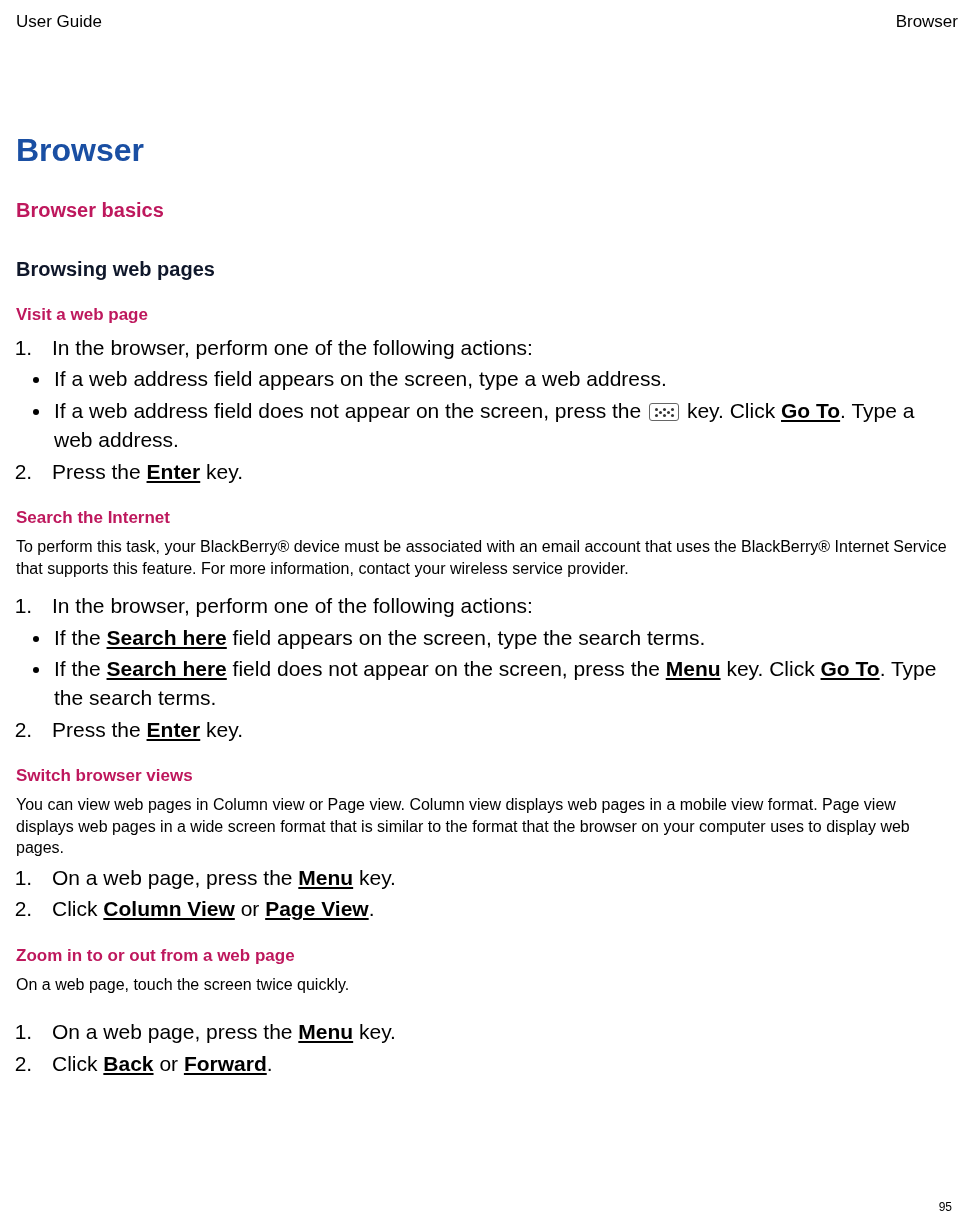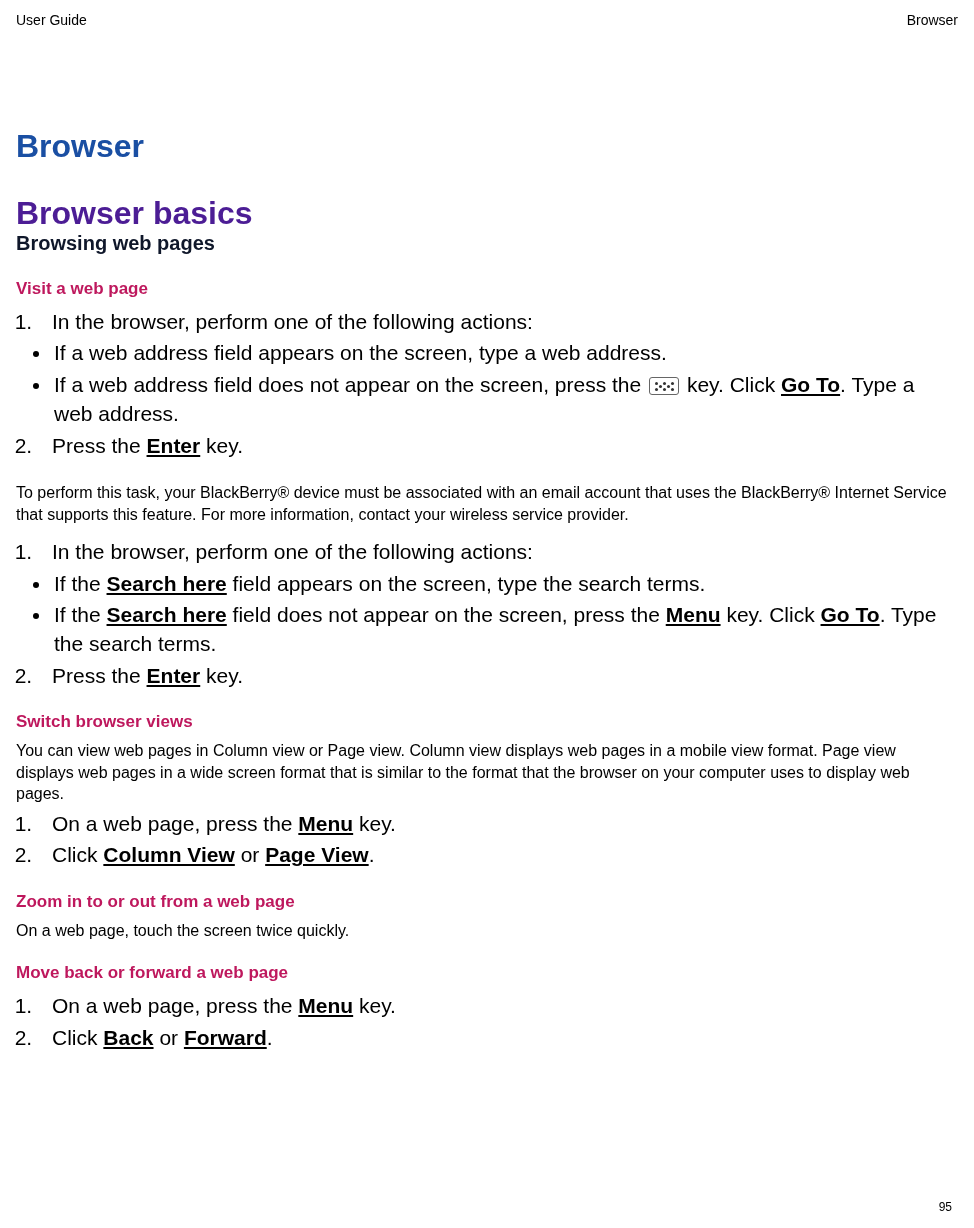"User Guide" .header-row { font-size: 14px -> 17px }
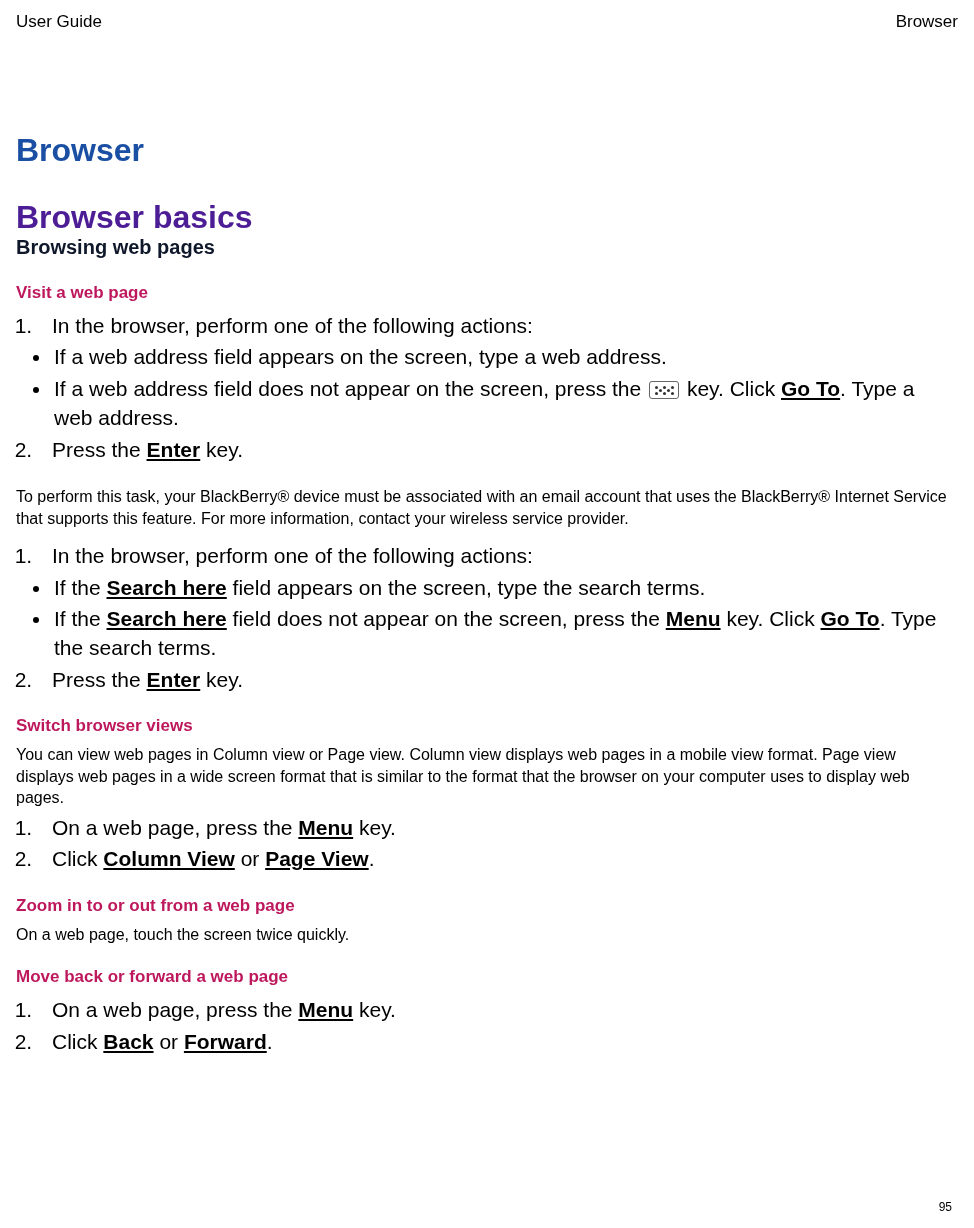"Browser basics" h2.subtitle { color: #4c1d95 -> #be185d; font-size: 32px -> 20px; margin-bottom: none -> 36px }
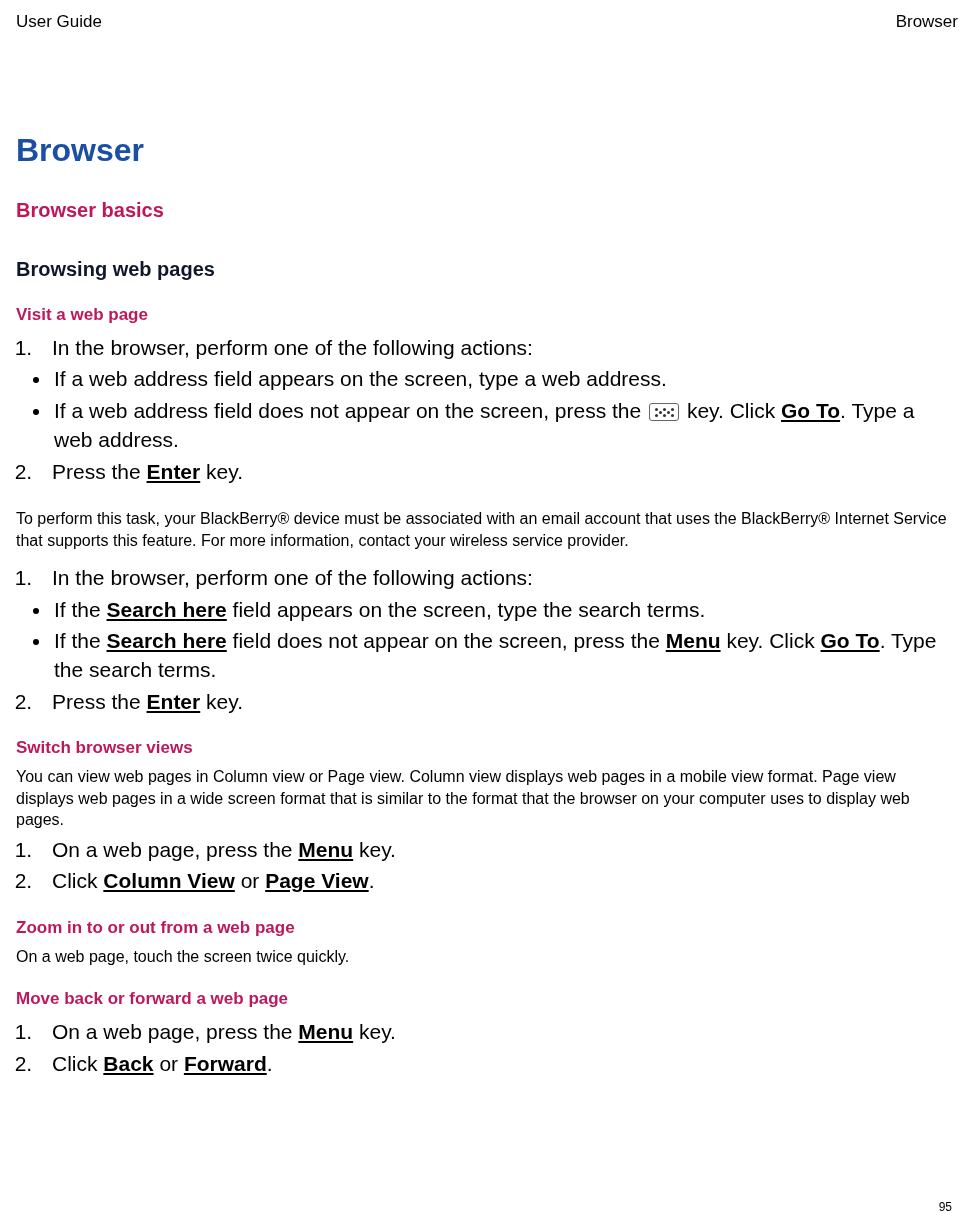"Search the Internet" h4.subheading { html: none -> <h4>Search the Internet</h4> }
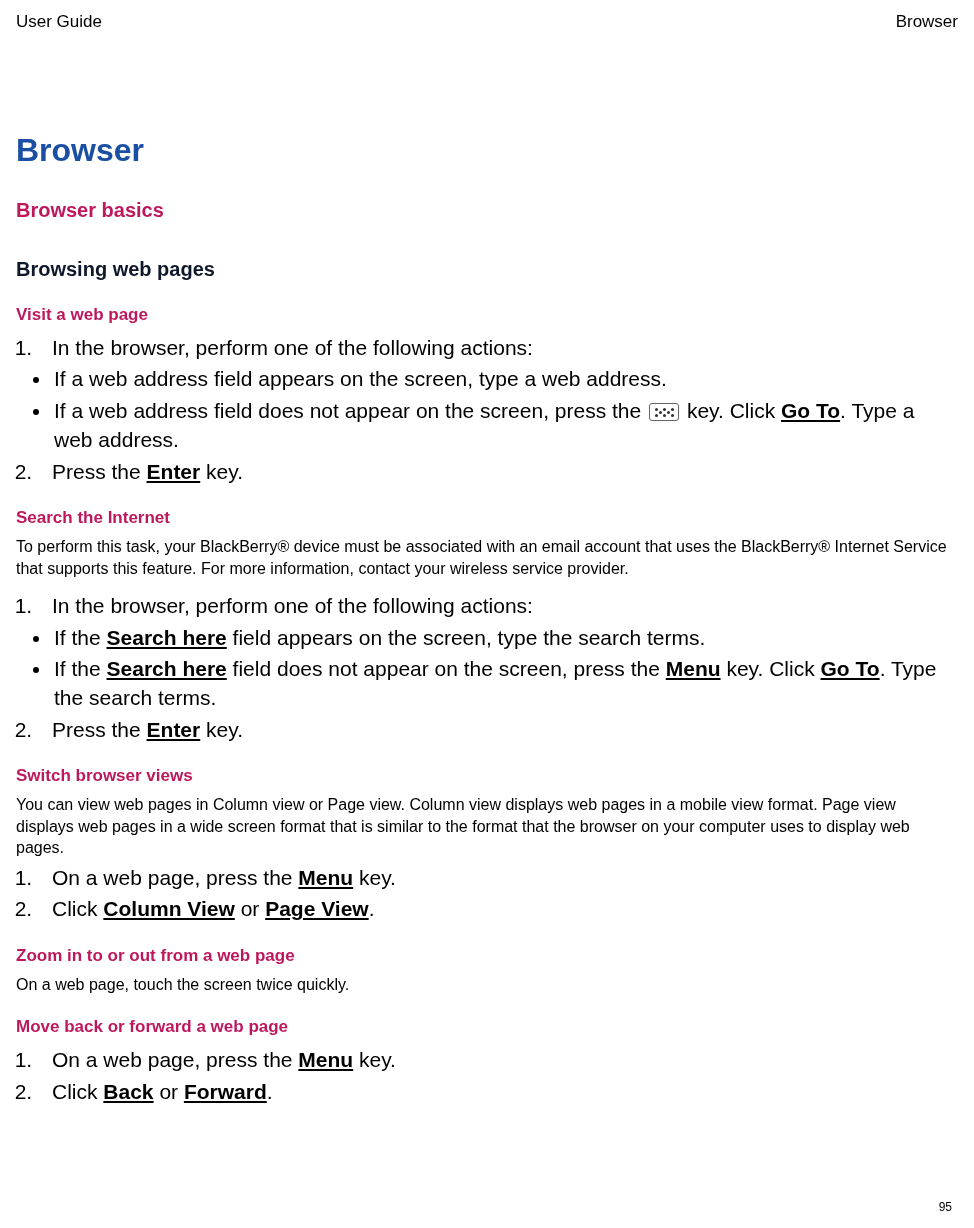"Move back or forward a" h4.subheading { html: <h4>Move back or forward a web page</h4> -> none }
